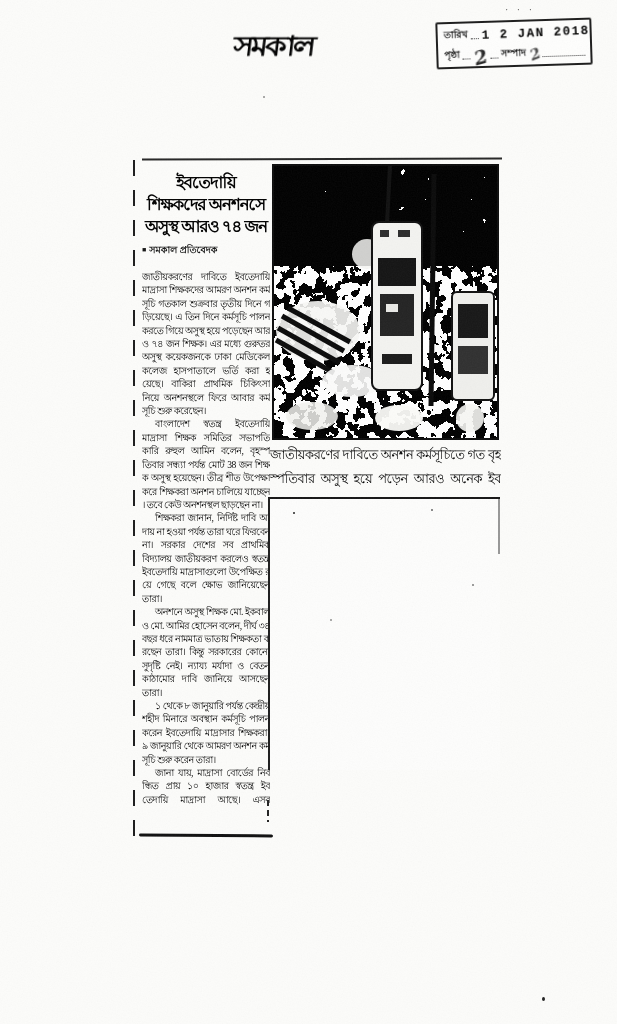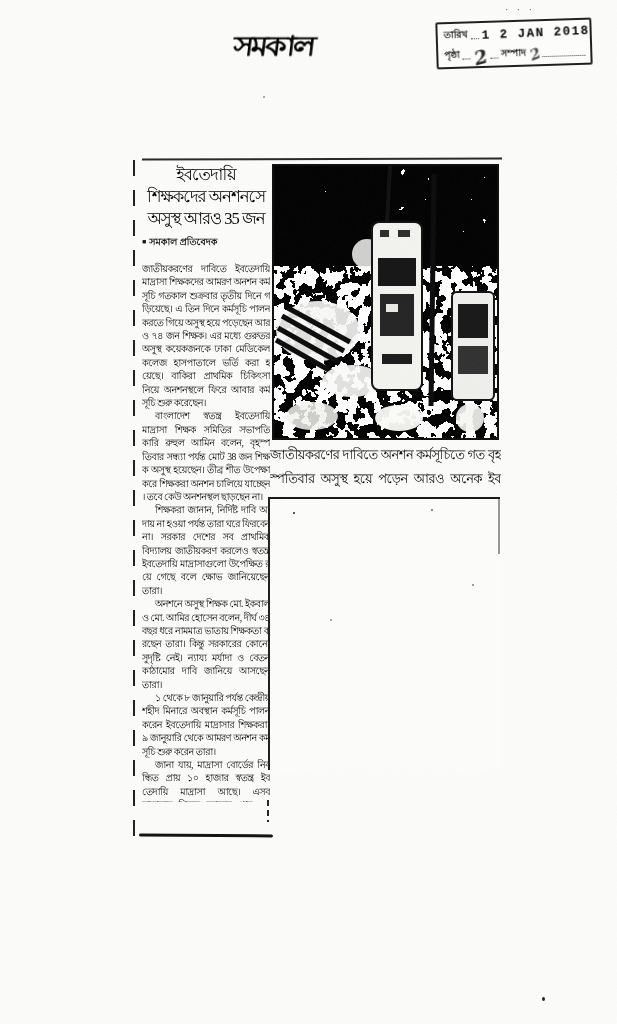"ইবতেদায়ি" .headline { font-weight: normal -> bold; margin-top: none -> 8px }
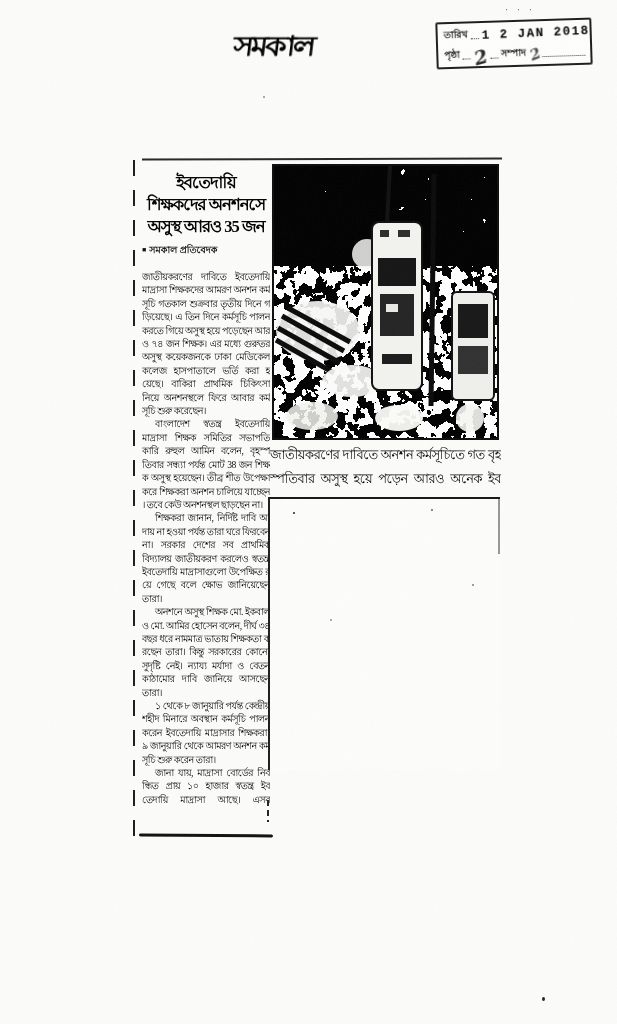"অসুস্থ আরও 35 জন" div { text: 35 -> ৭৪ }
